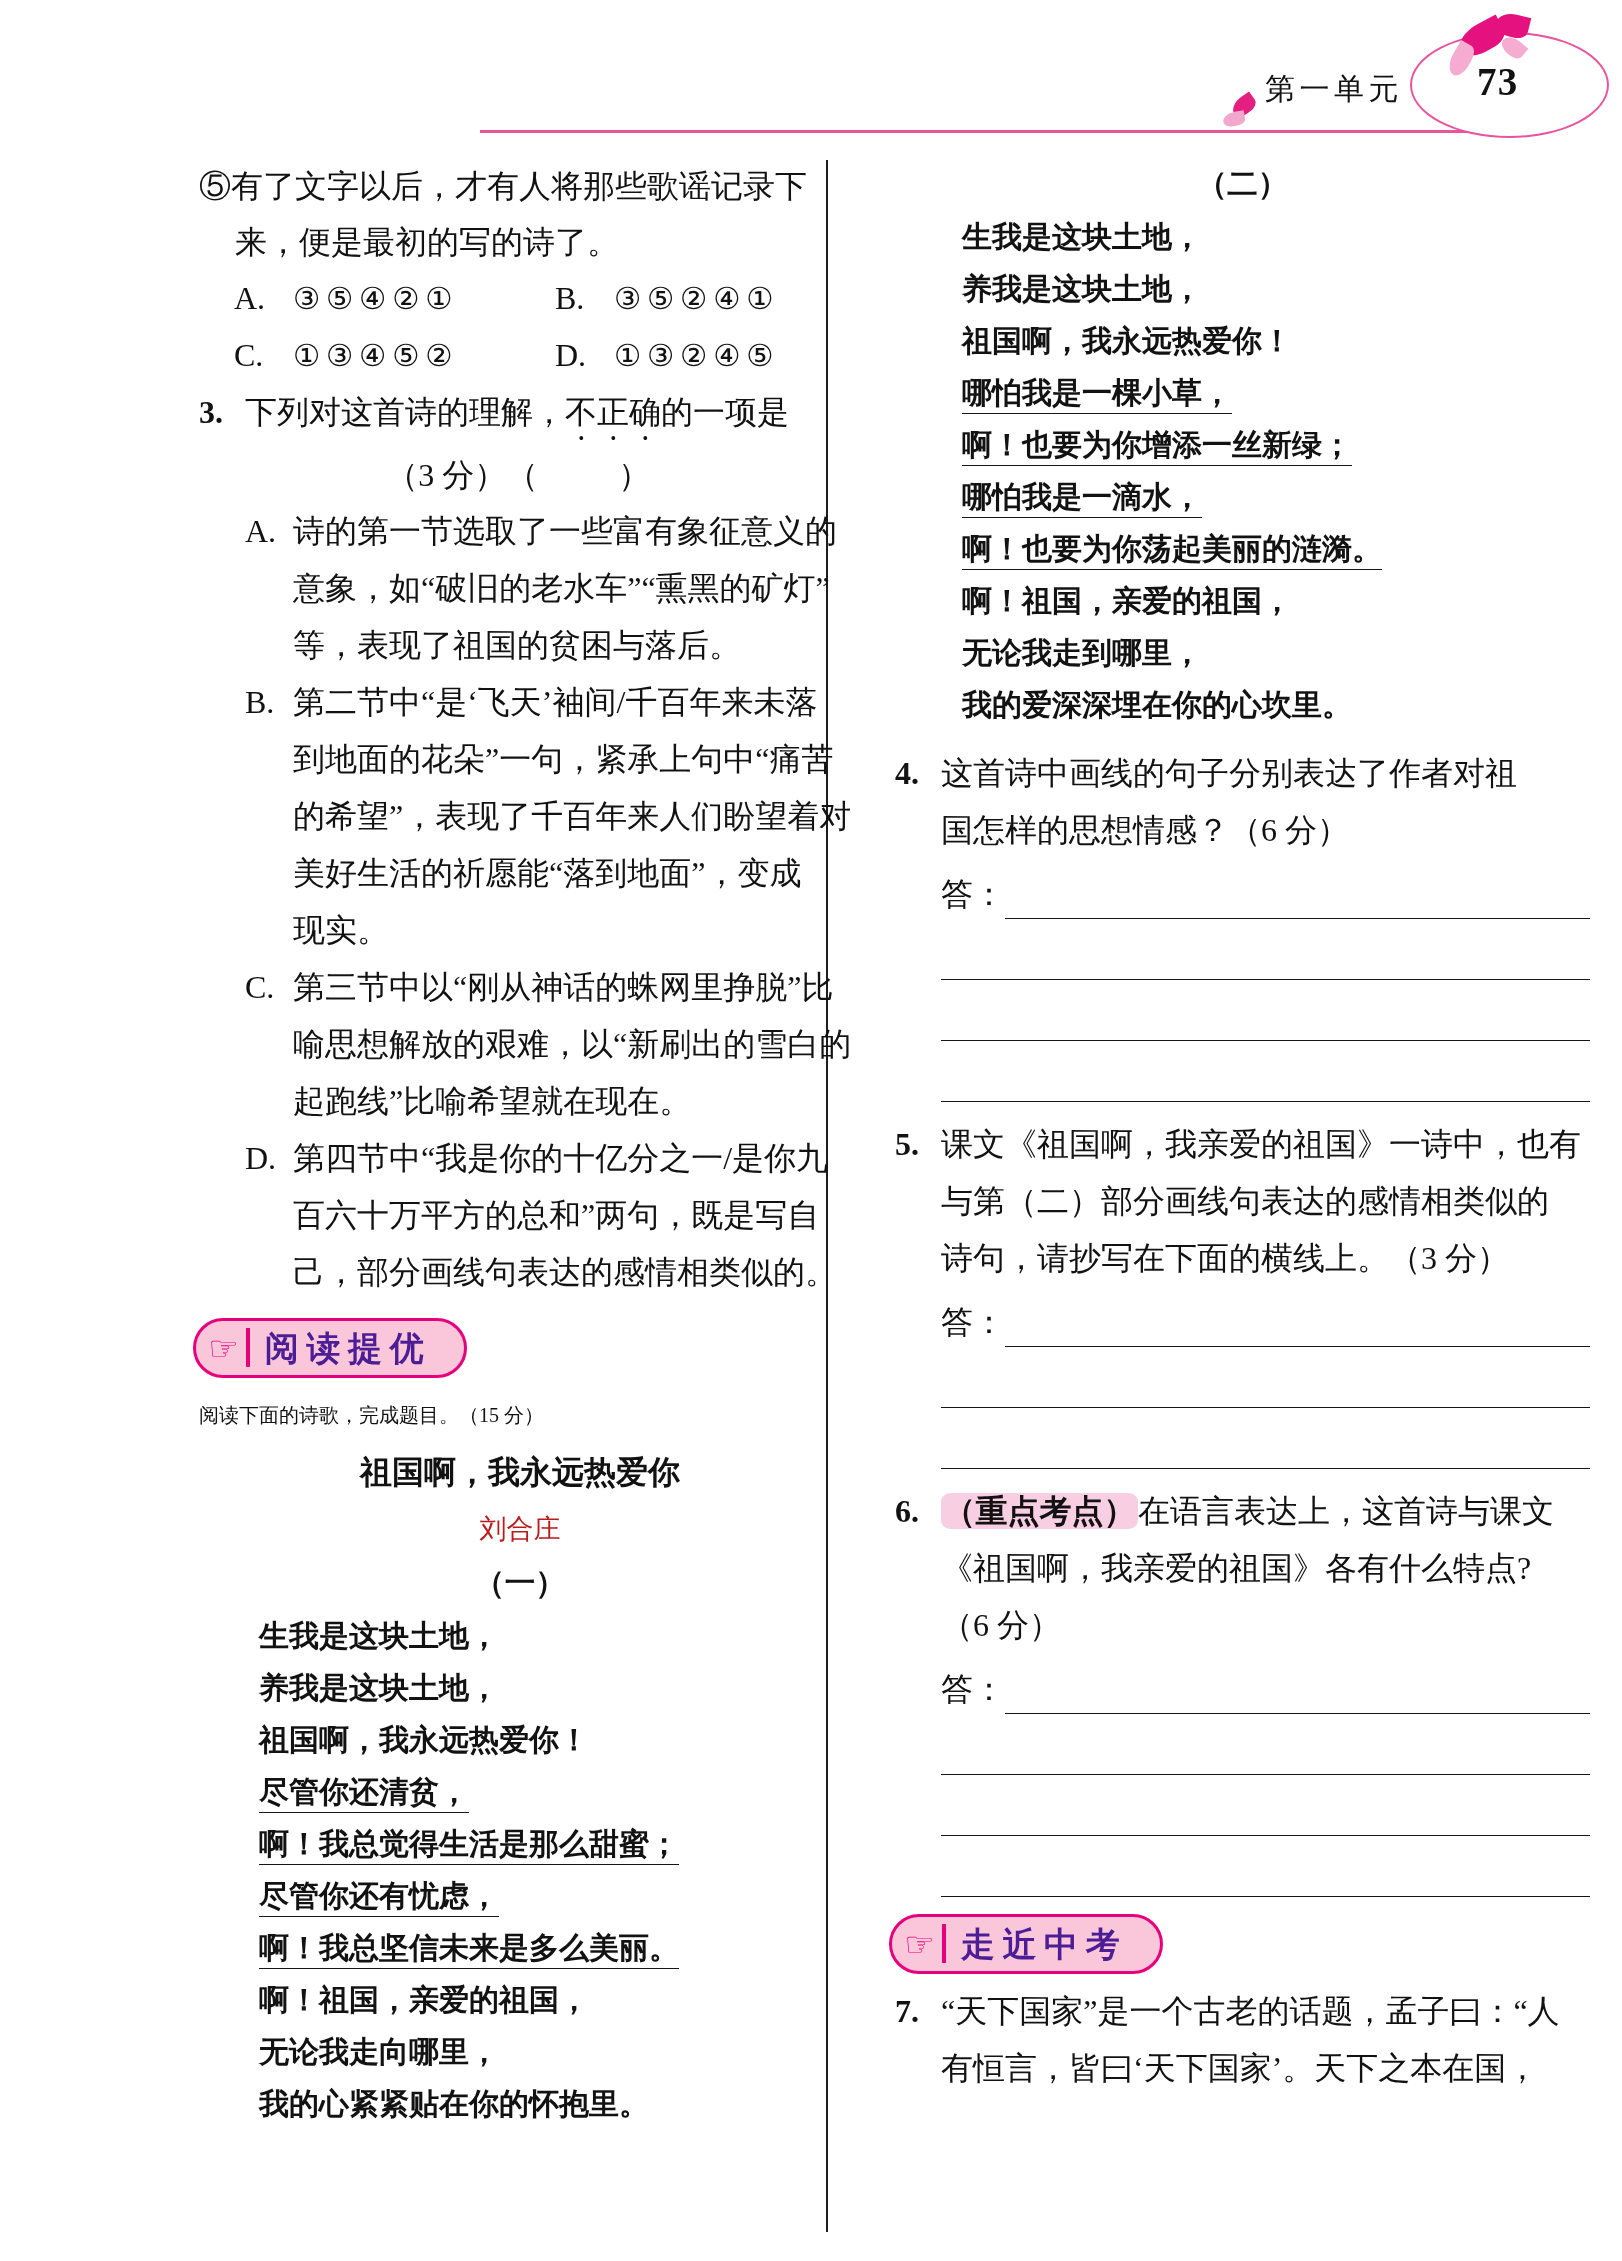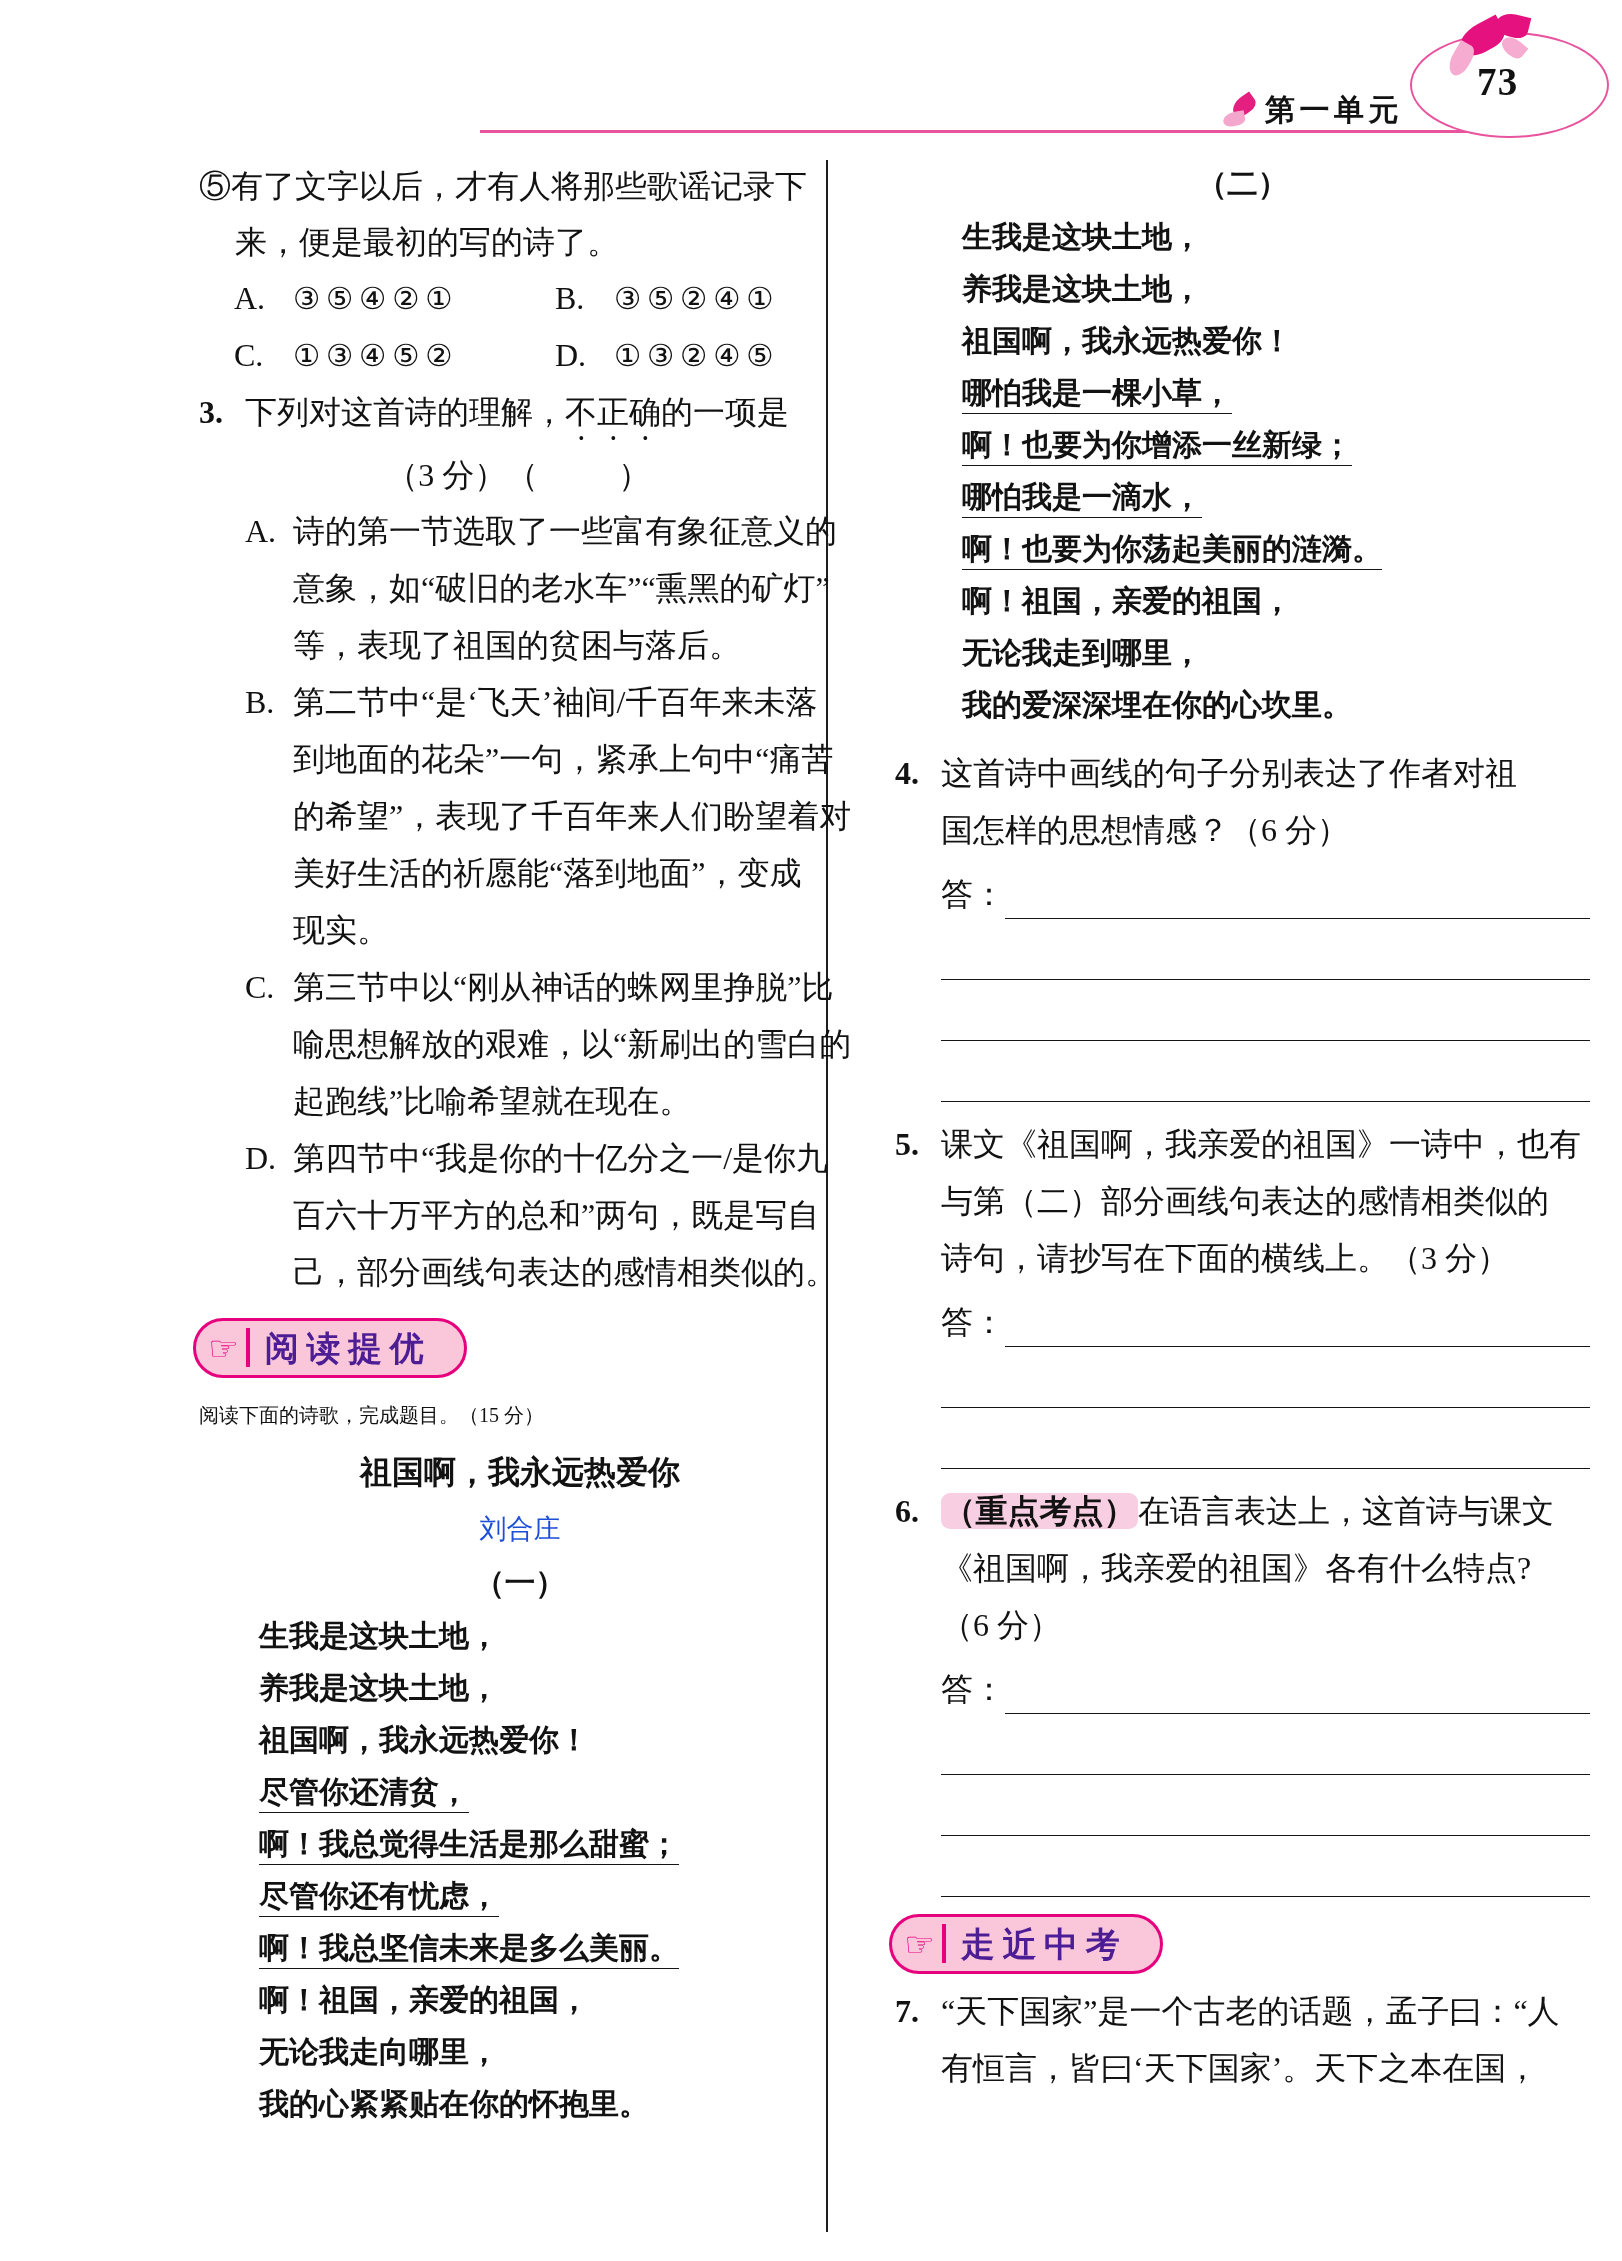"第一单元" .unit-title { font-weight: bold -> normal; top: 90px -> 69px }
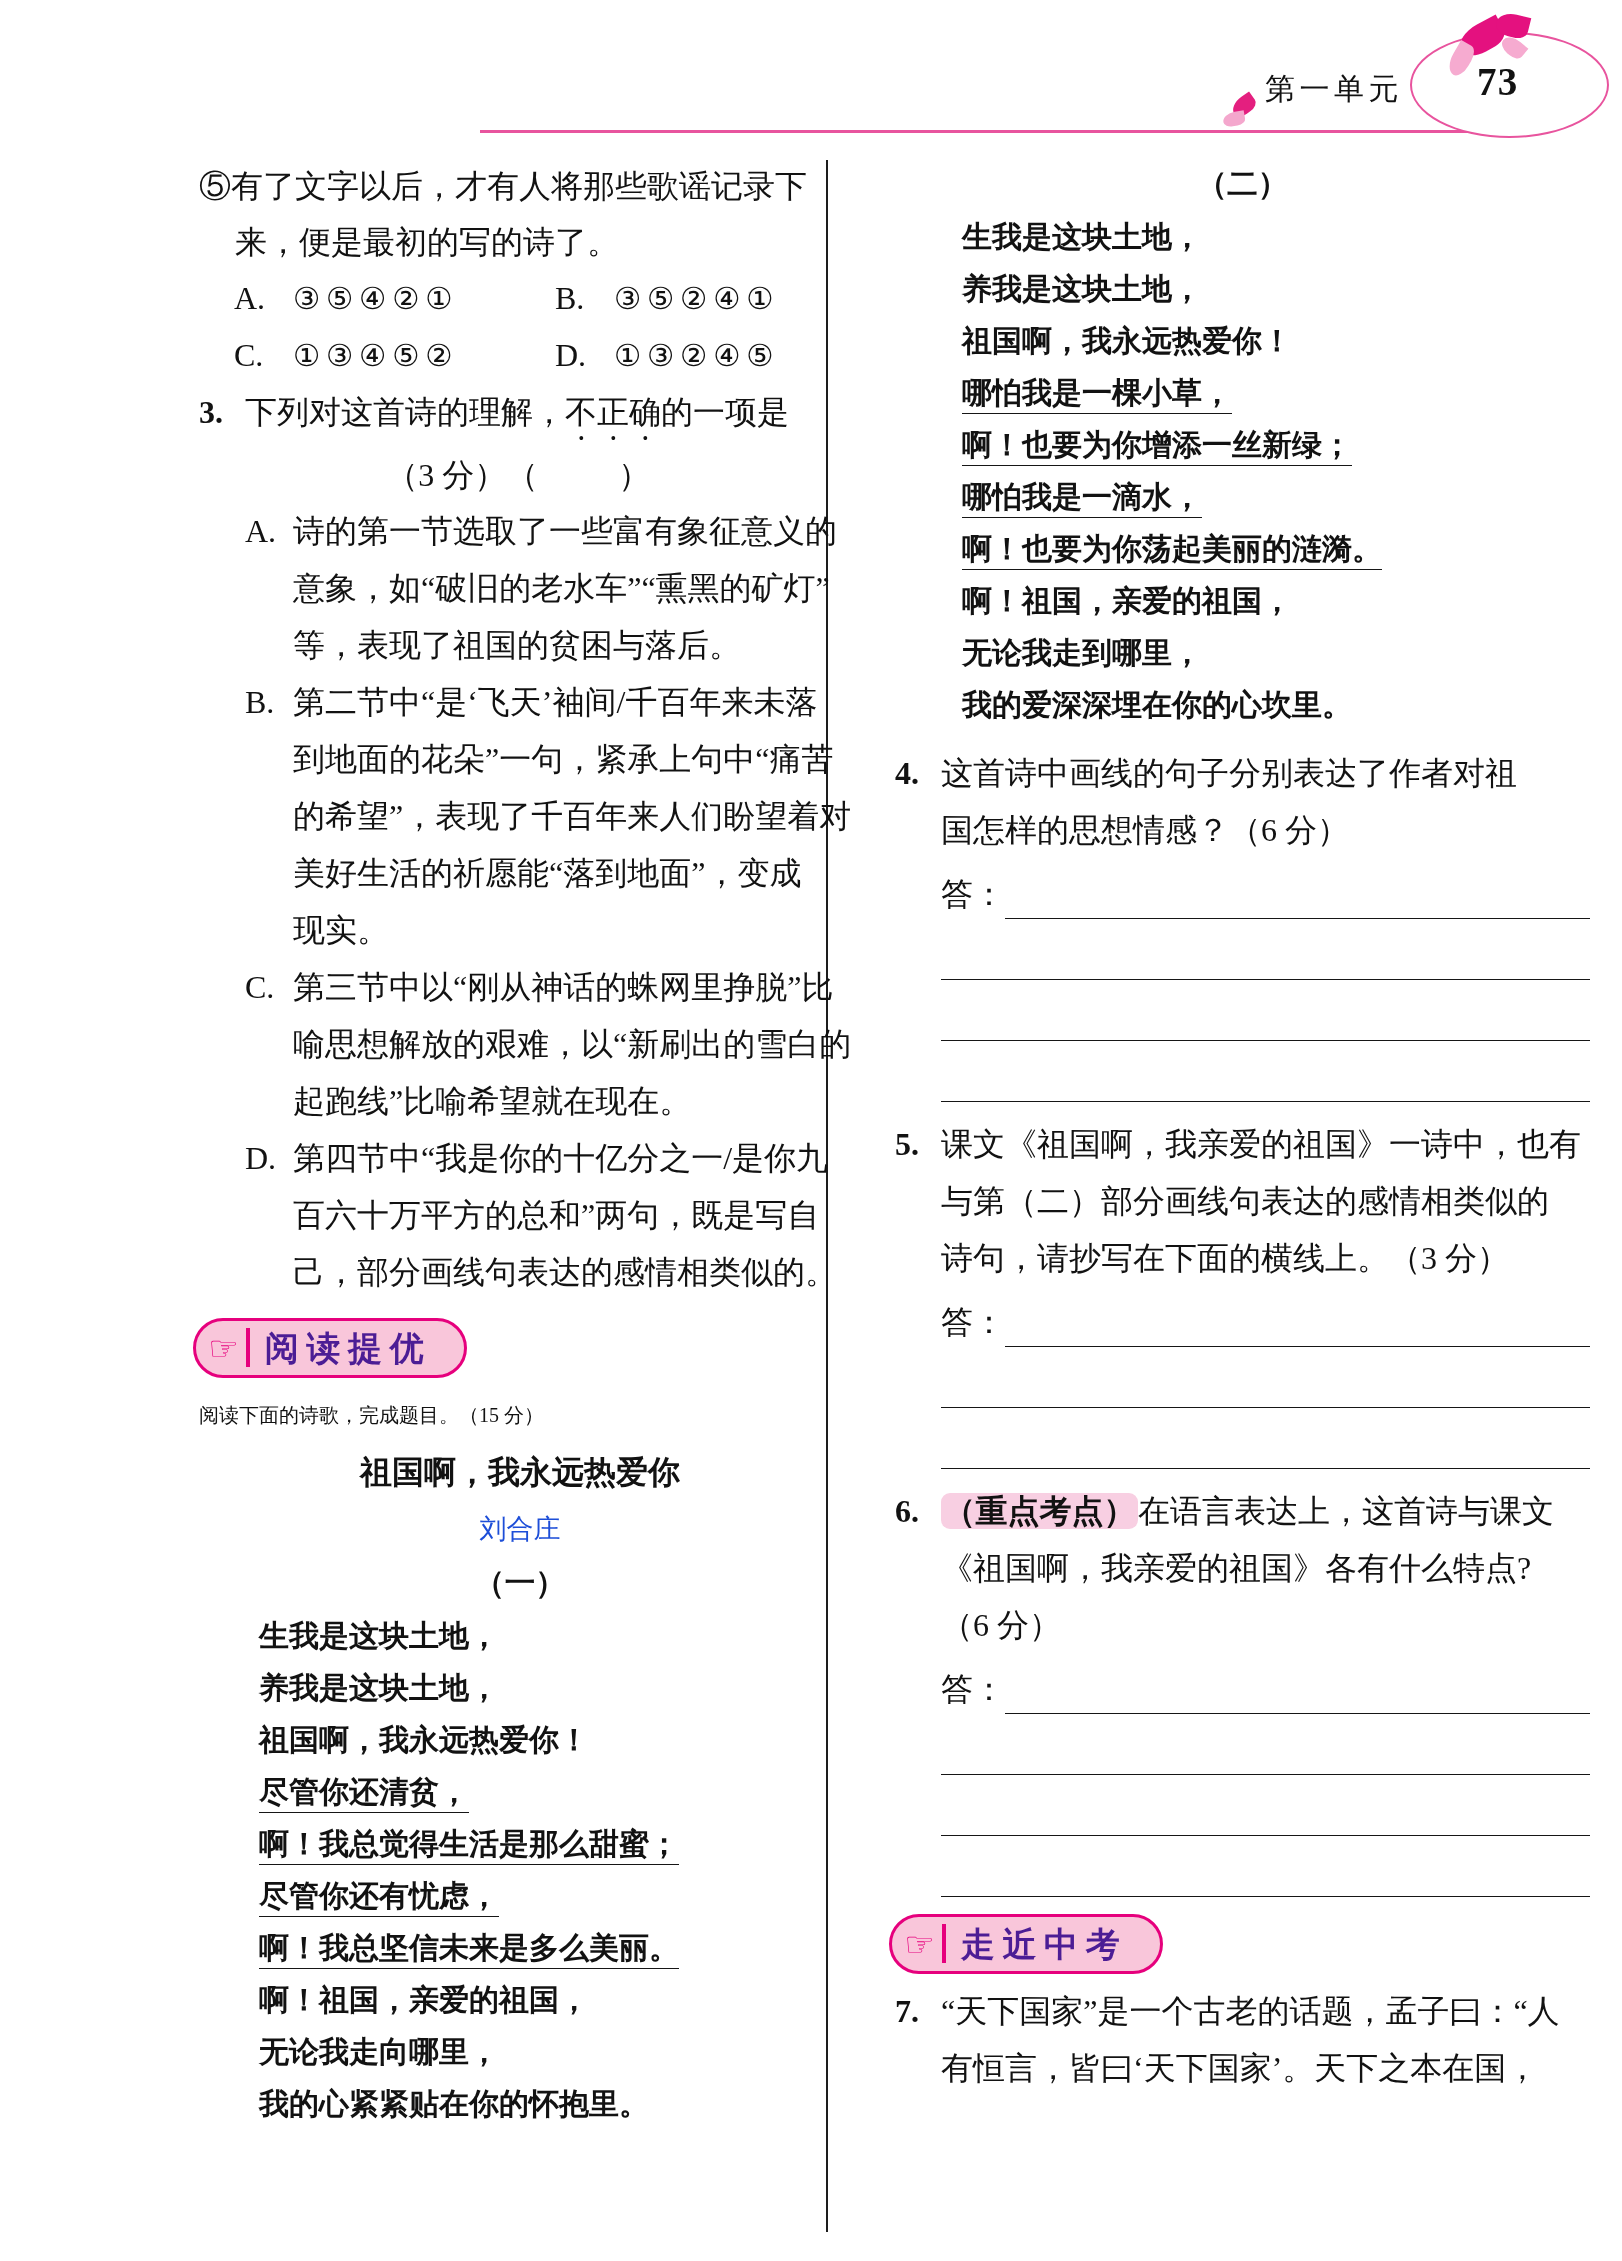"刘合庄" .poem-author { color: #1d4ed8 -> #b91c1c }
